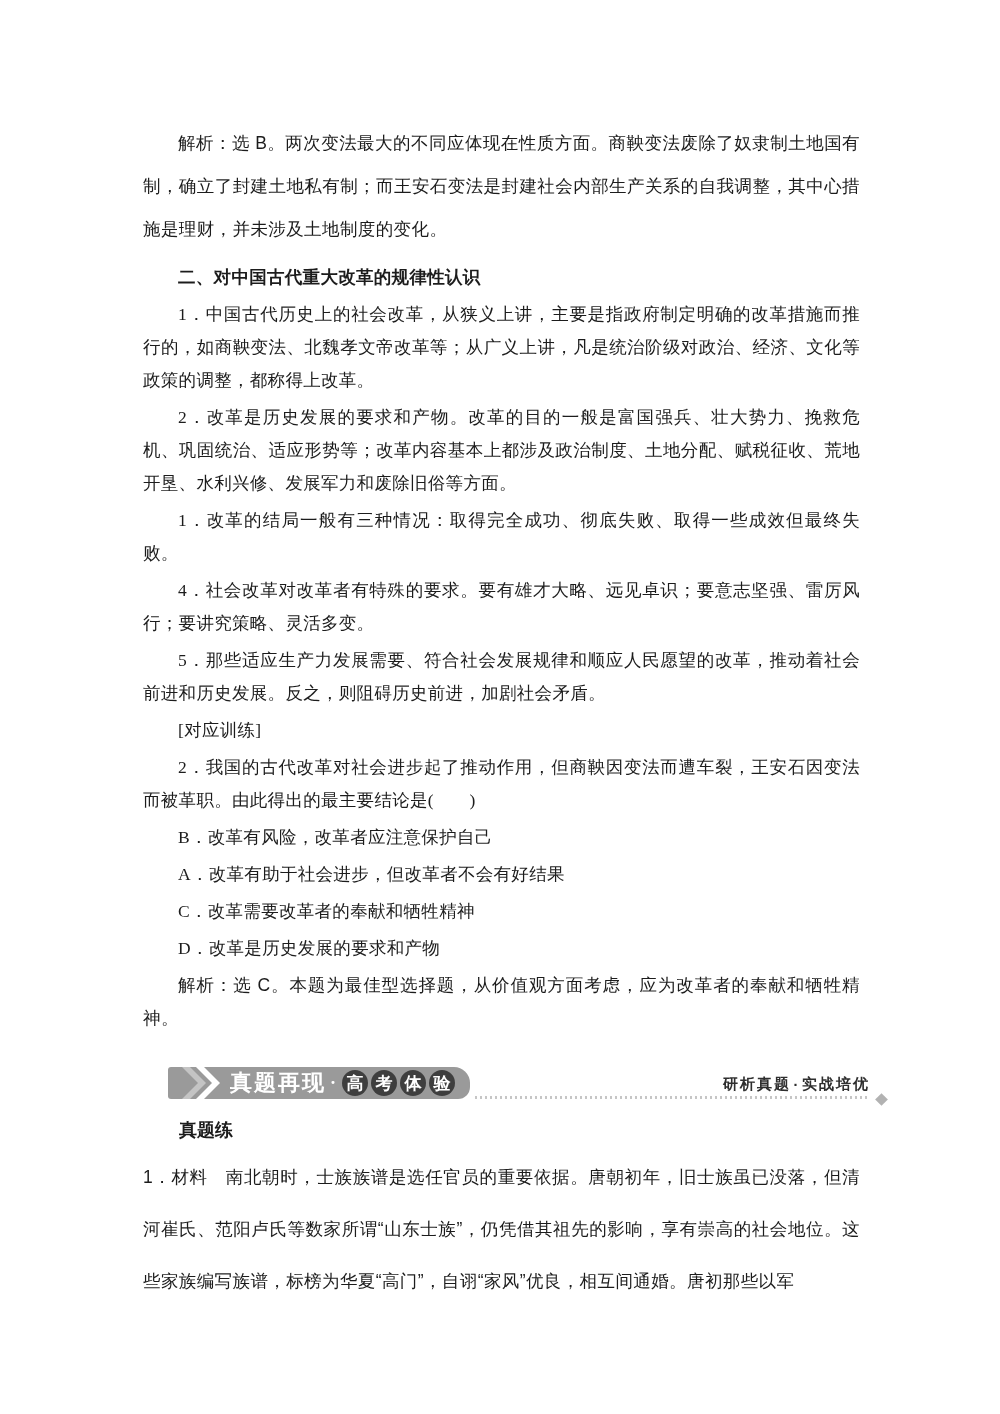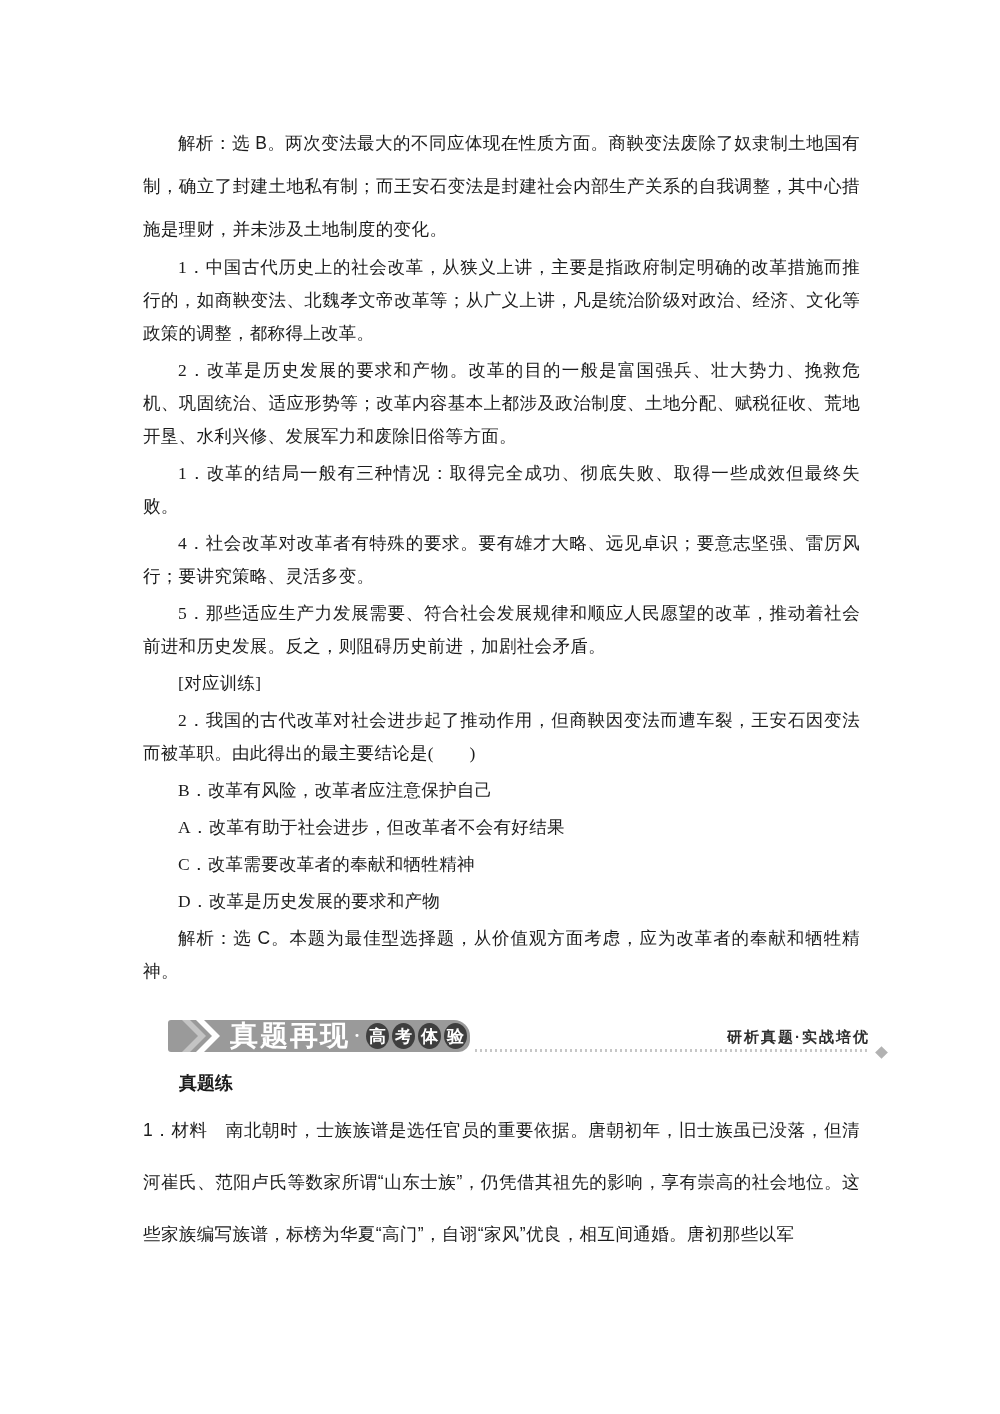"二、对中国古代重大改革的规律性认识" p.serif-p { html: none -> <p>二、对中国古代重大改革的规律性认识</p> }
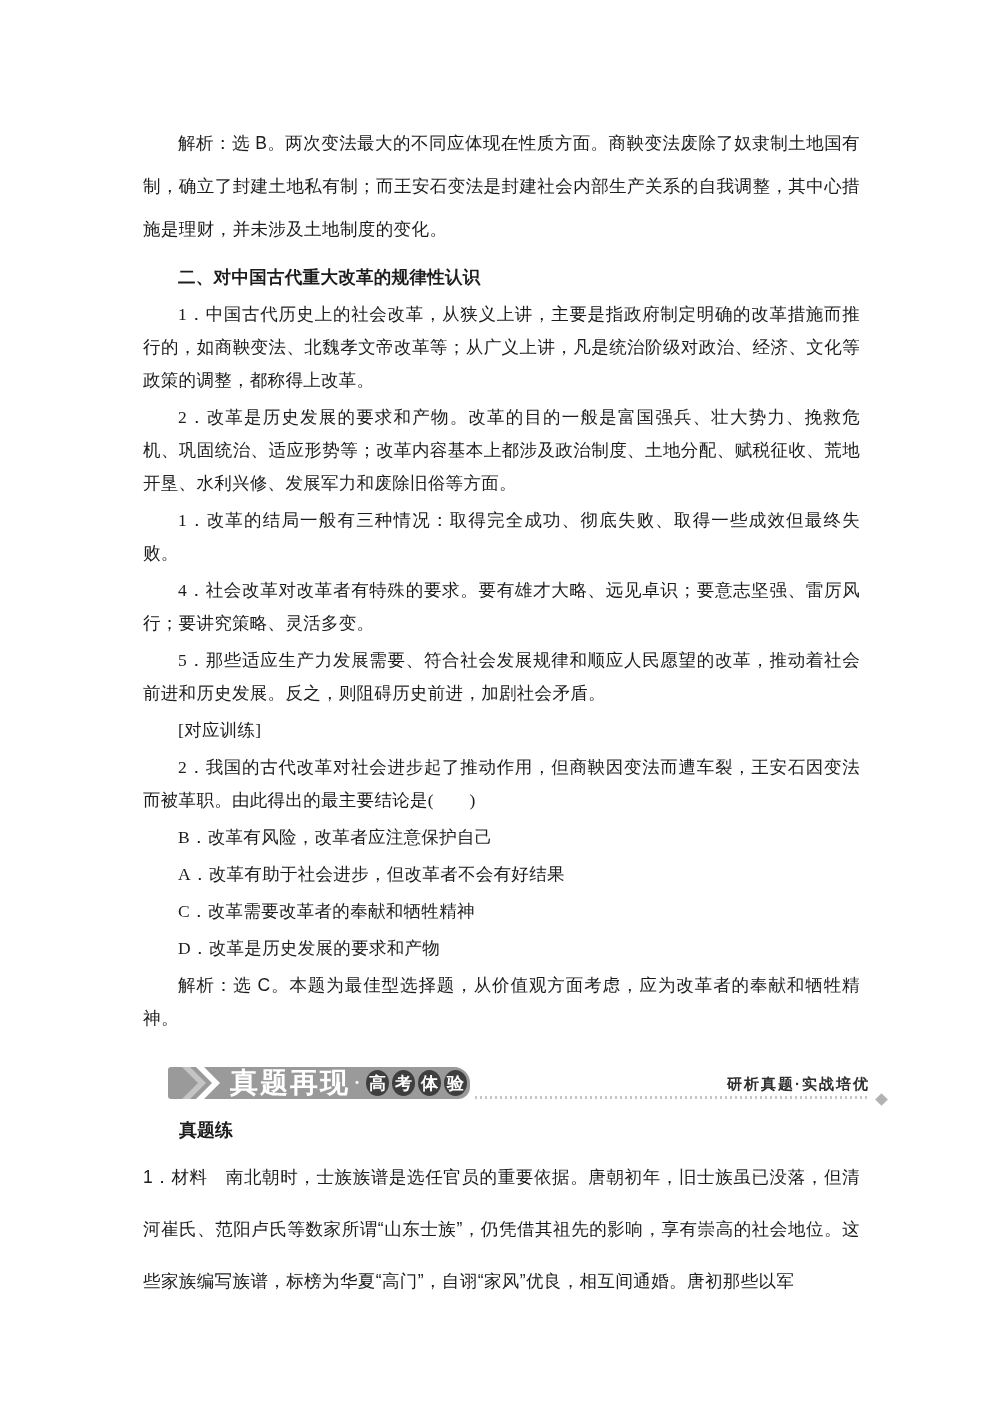"真题再现" .banner-title { font-size: 28px -> 22px }
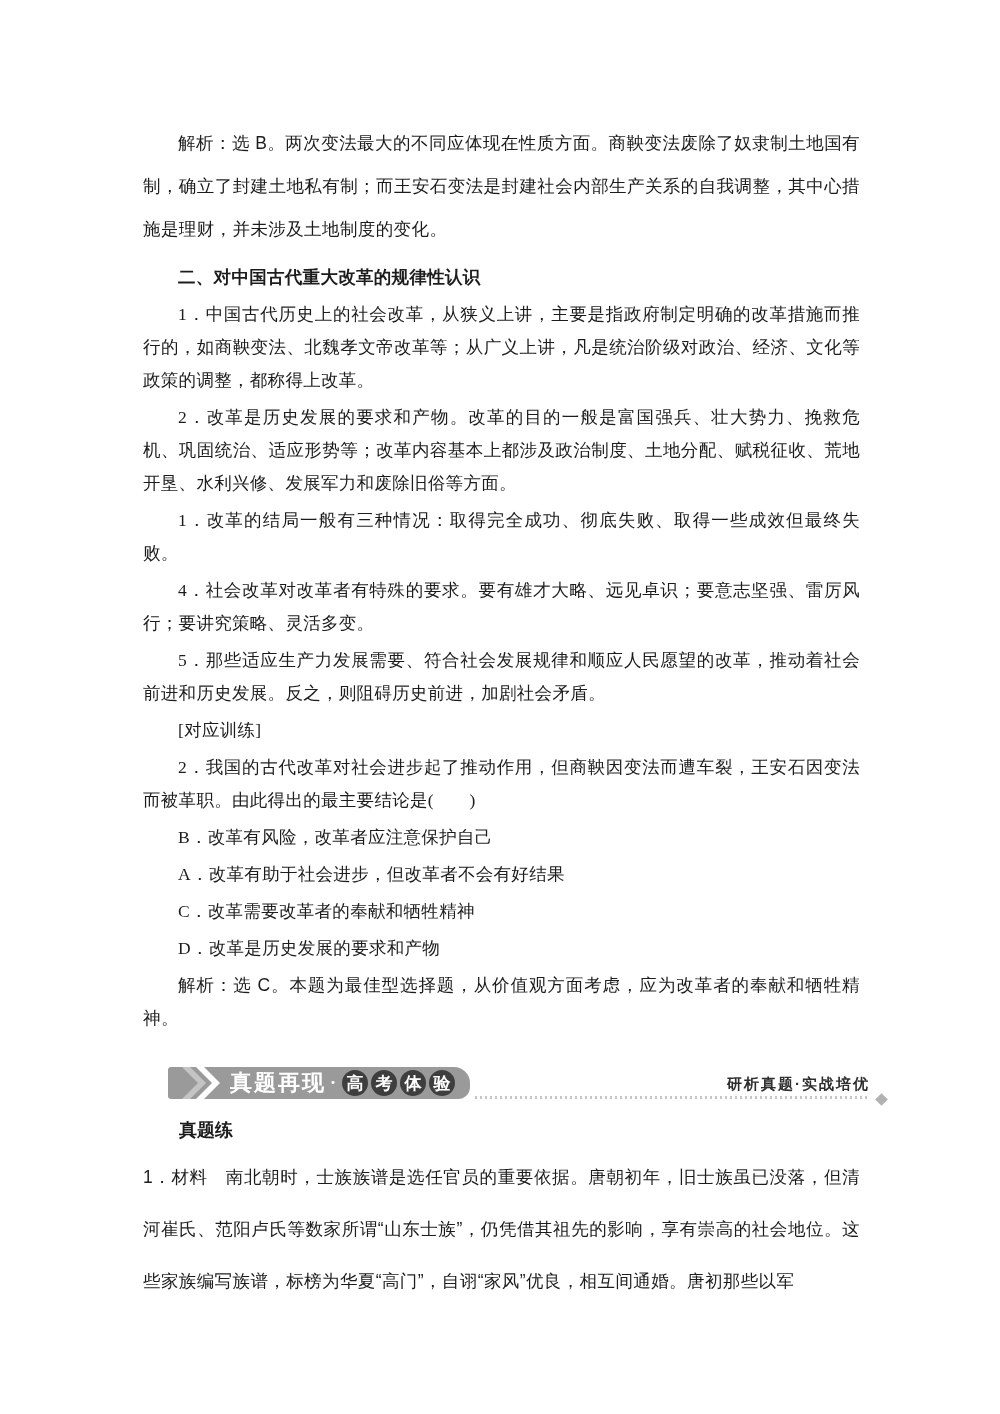"研析真题·实战培优" .banner-right-label { font-family: Liberation Sans, sans-serif -> Liberation Mono, monospace }
